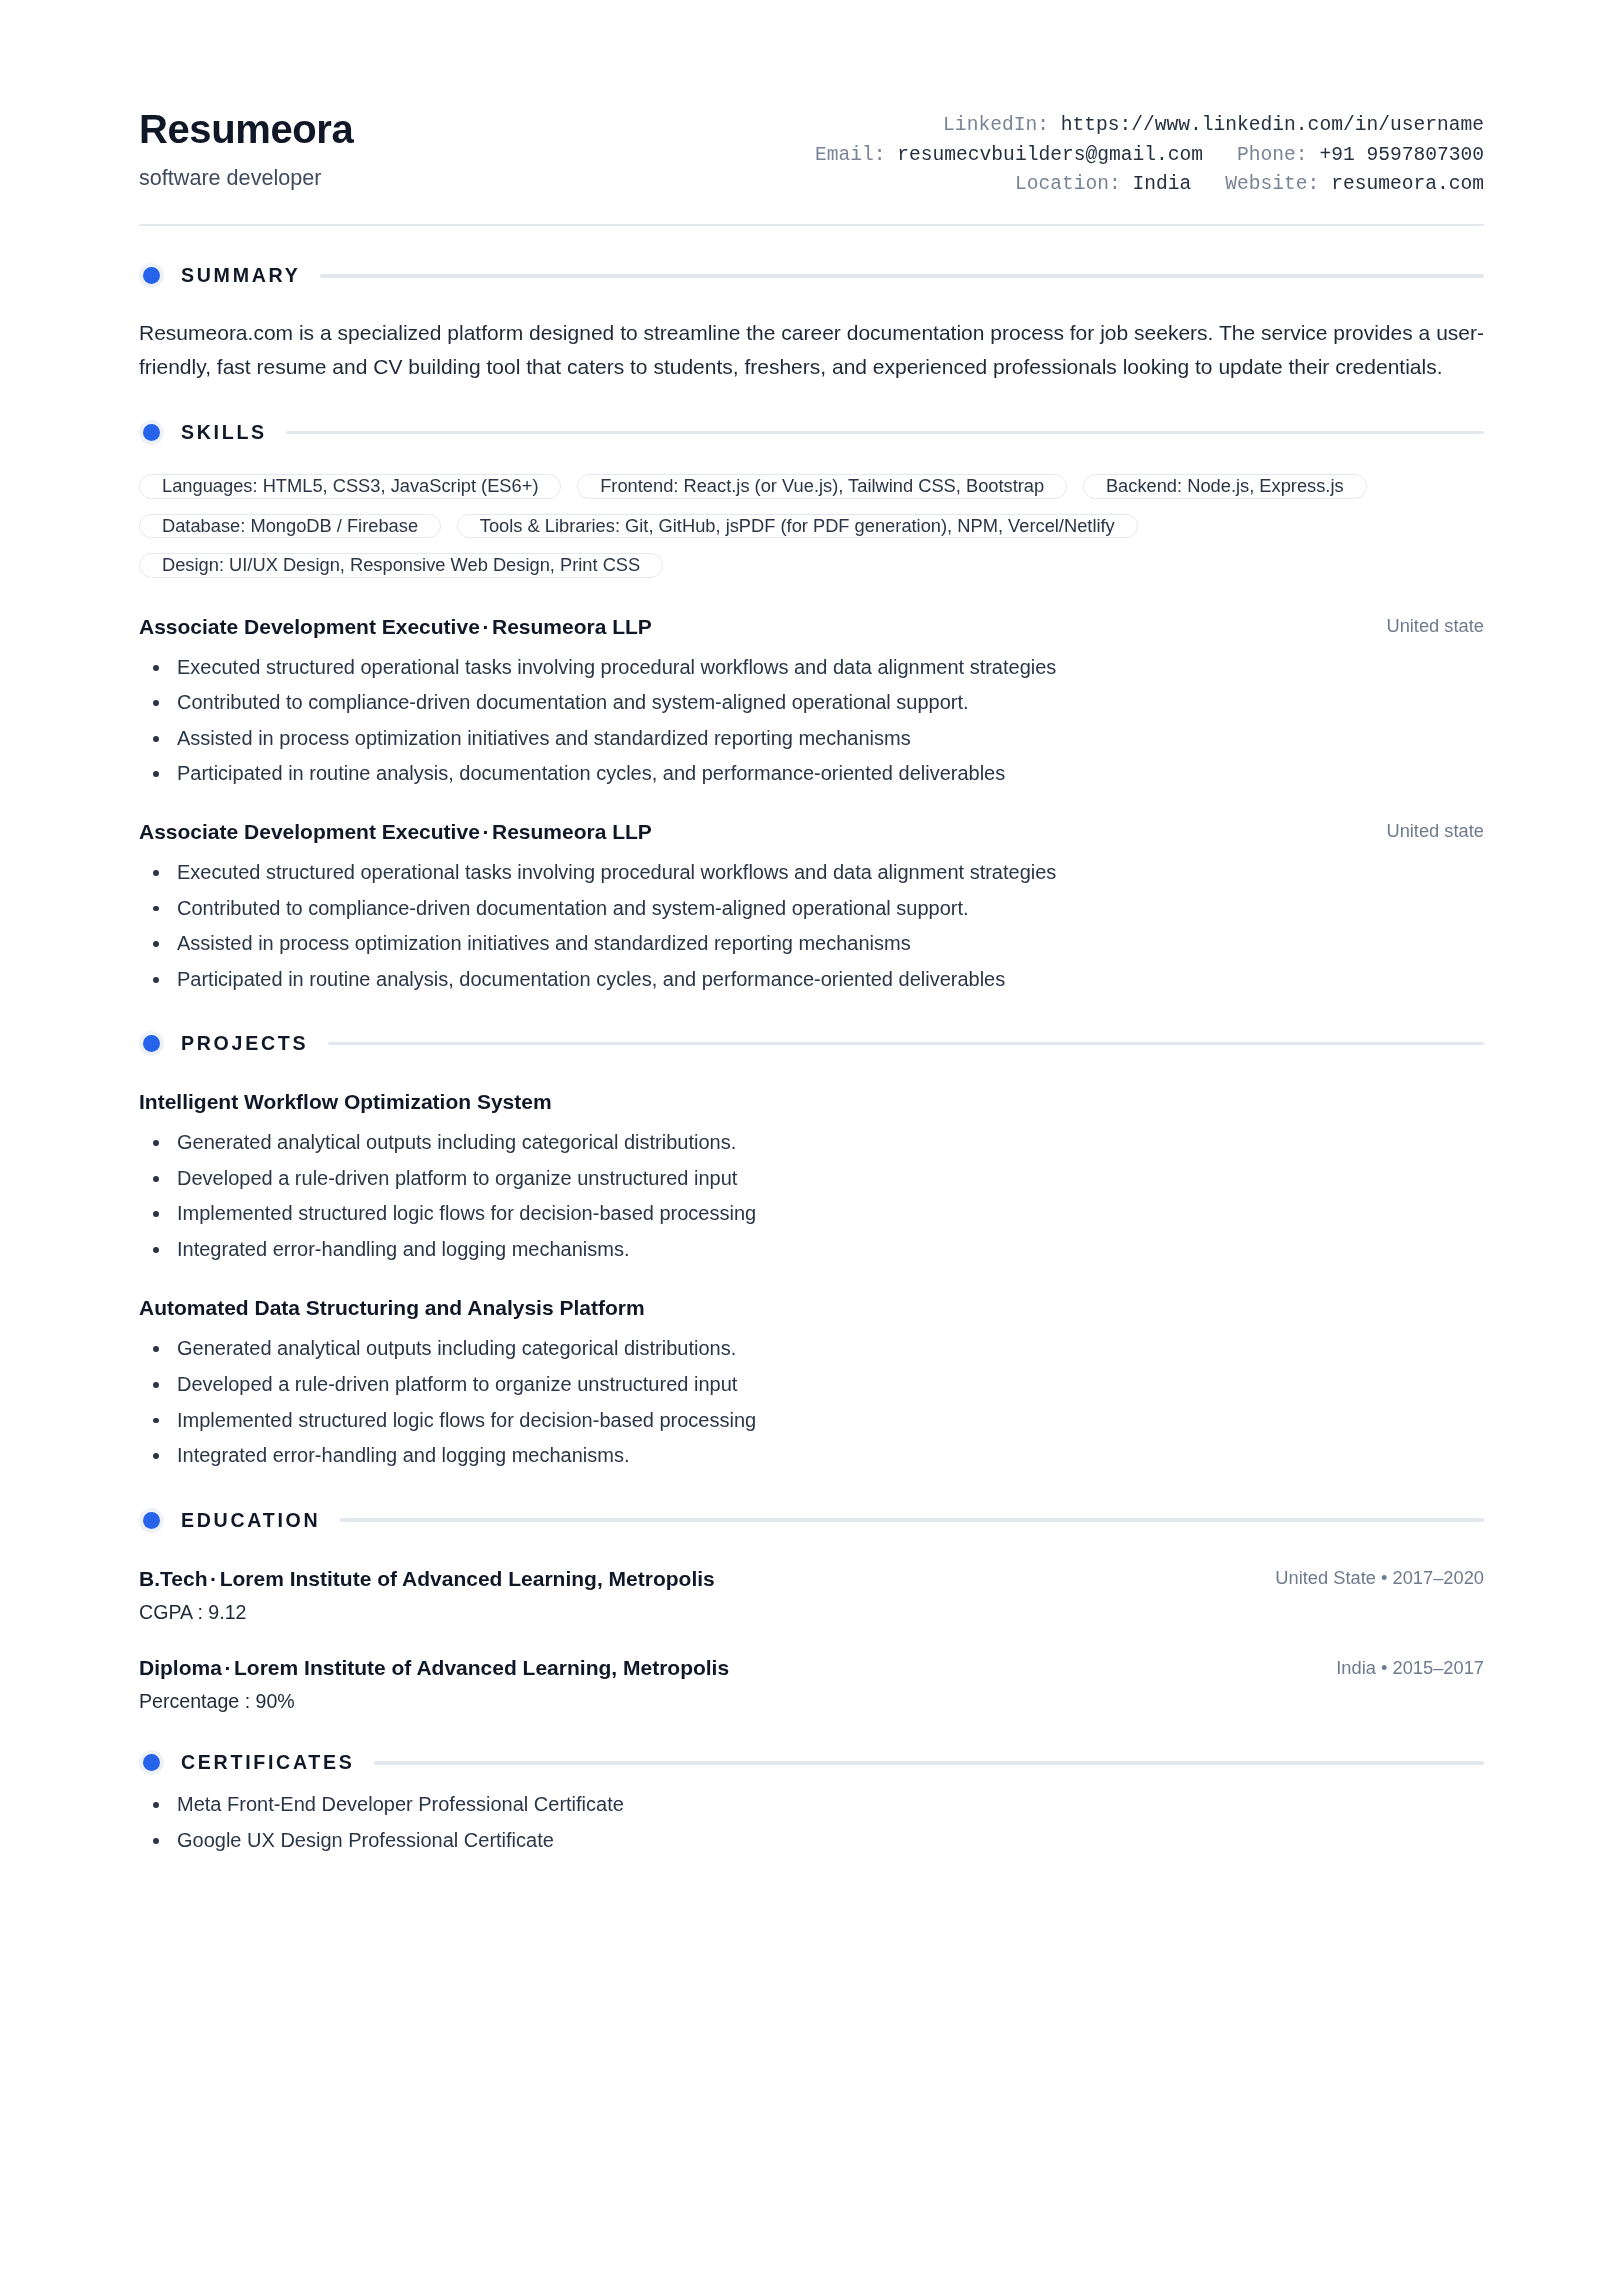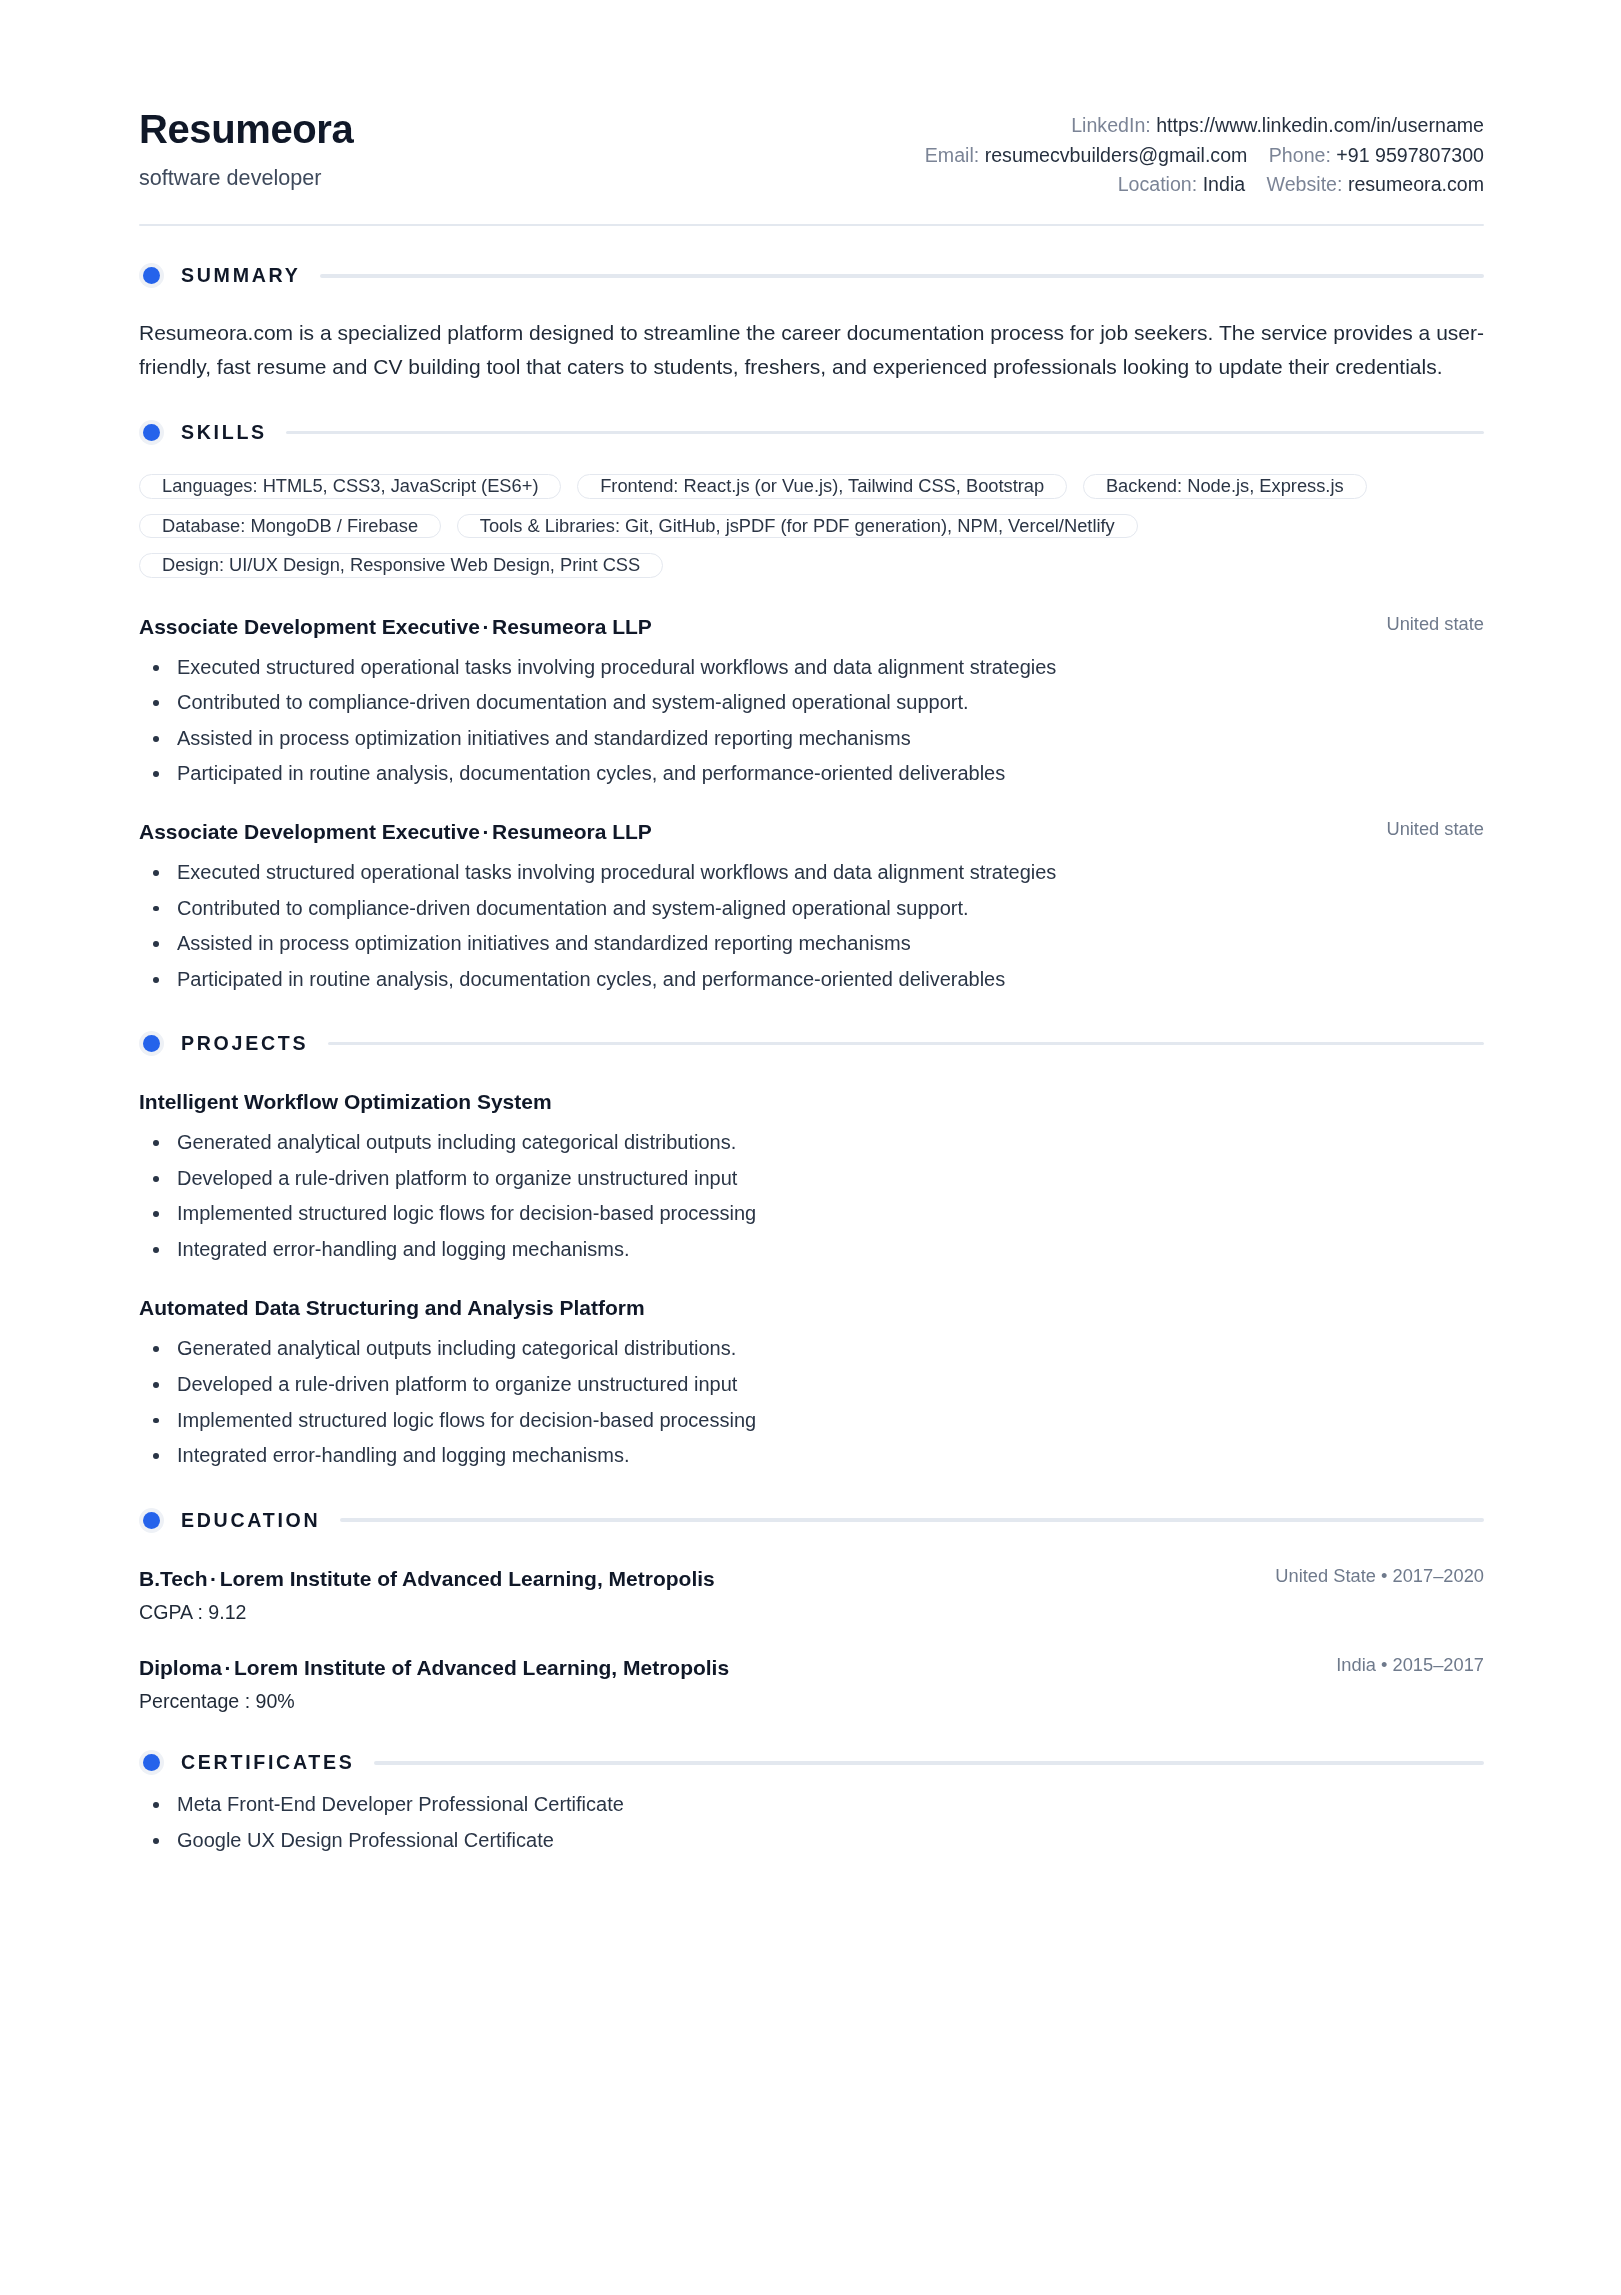"LinkedIn:" .header-right { font-family: none -> Liberation Mono, monospace }
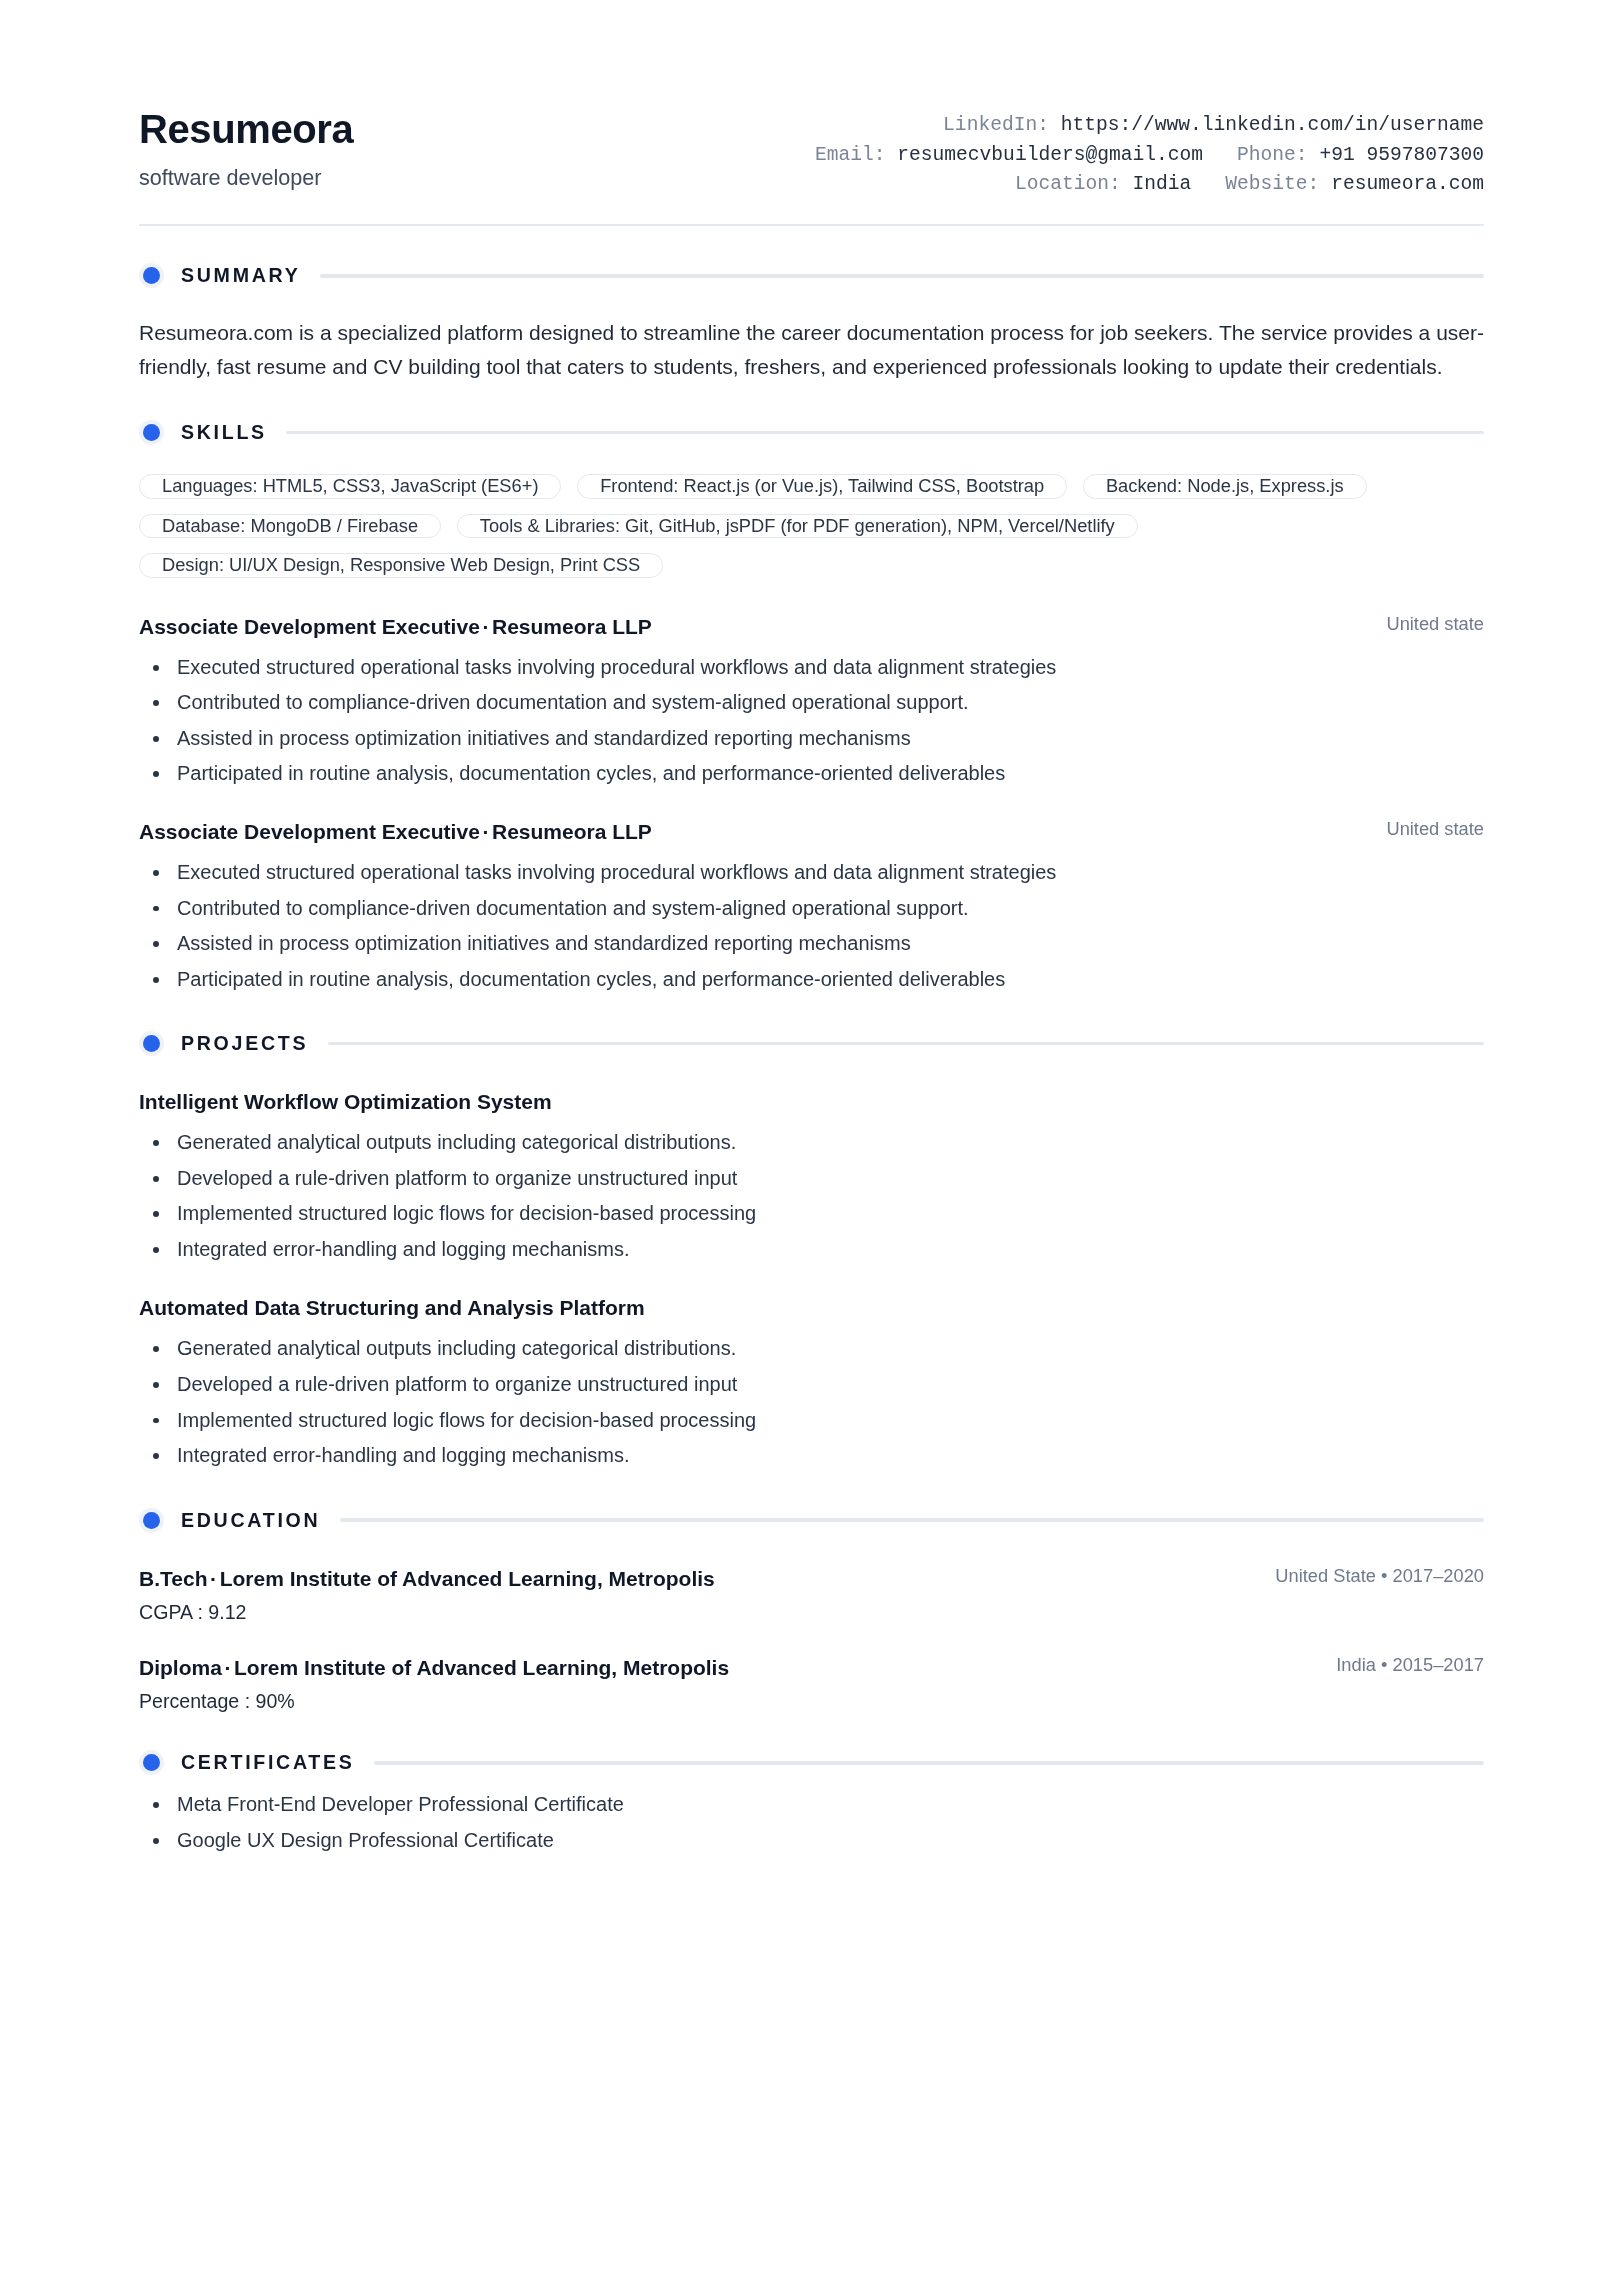"Associate Development" .entry-head { align-items: flex-start -> center }
